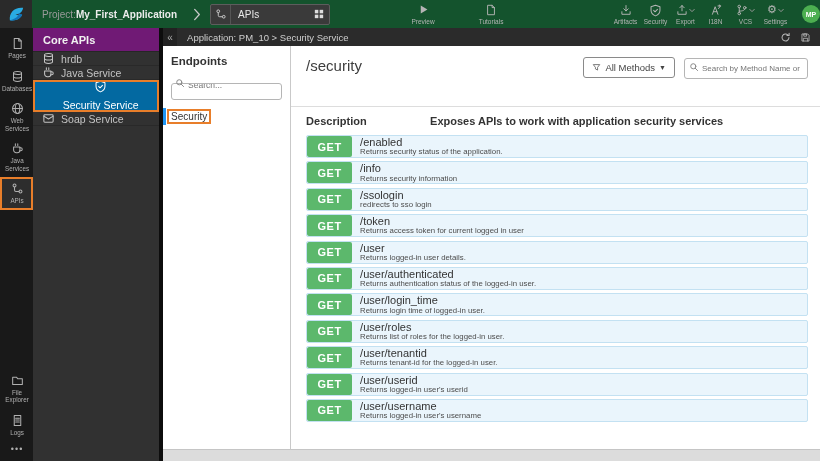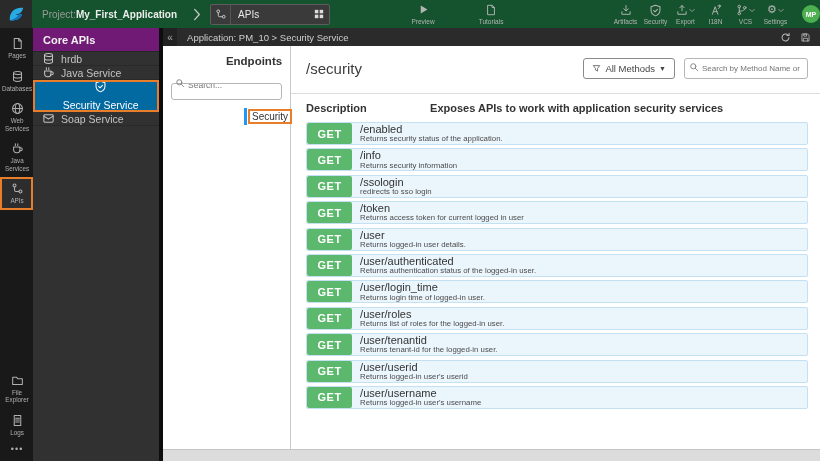"Endpoints" .endpoints-panel { align-items: flex-end -> none }
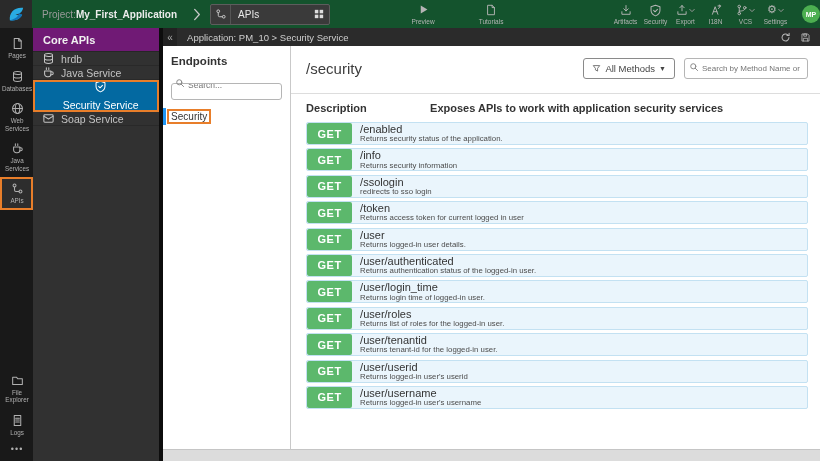"/security" .main-header { align-items: center -> none; padding: 11px 12px 14px 15px -> 11px 12px 27px 15px }
